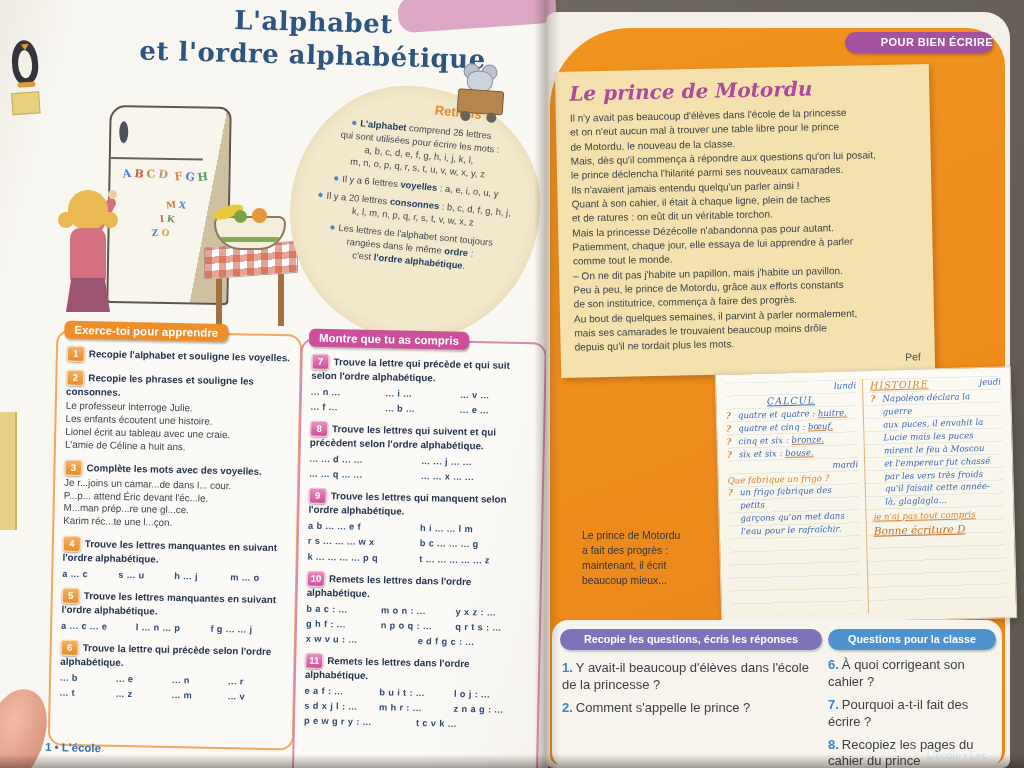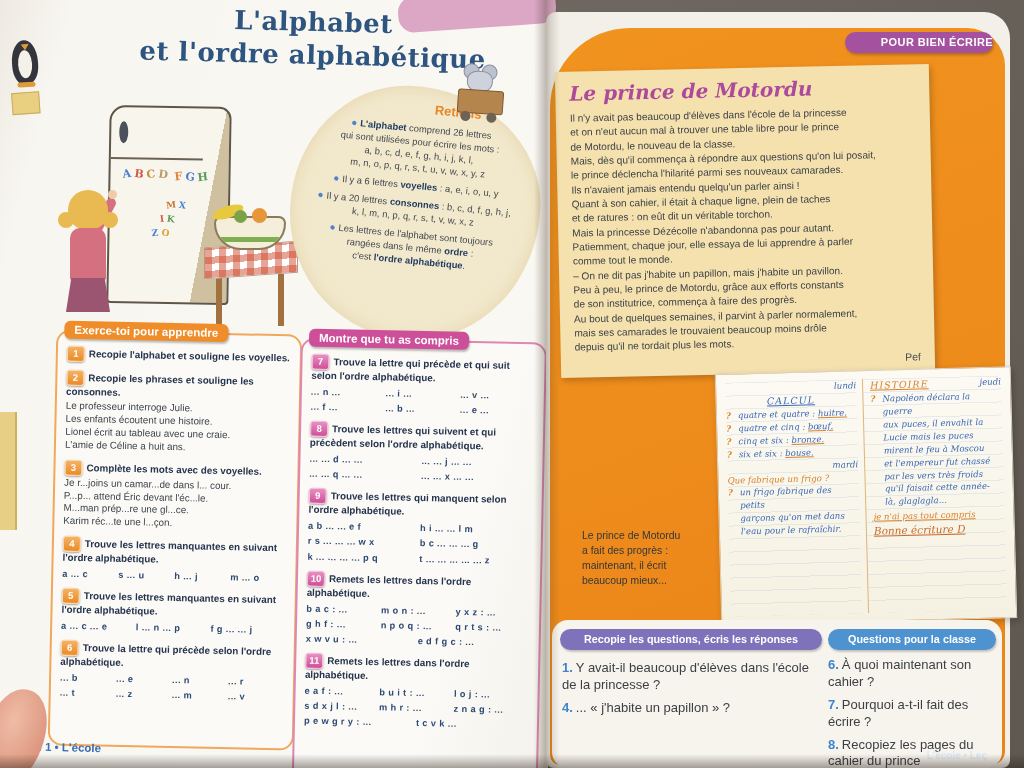"À quoi maintenant son cahier" span.pre { text: maintenant -> corrigeant }
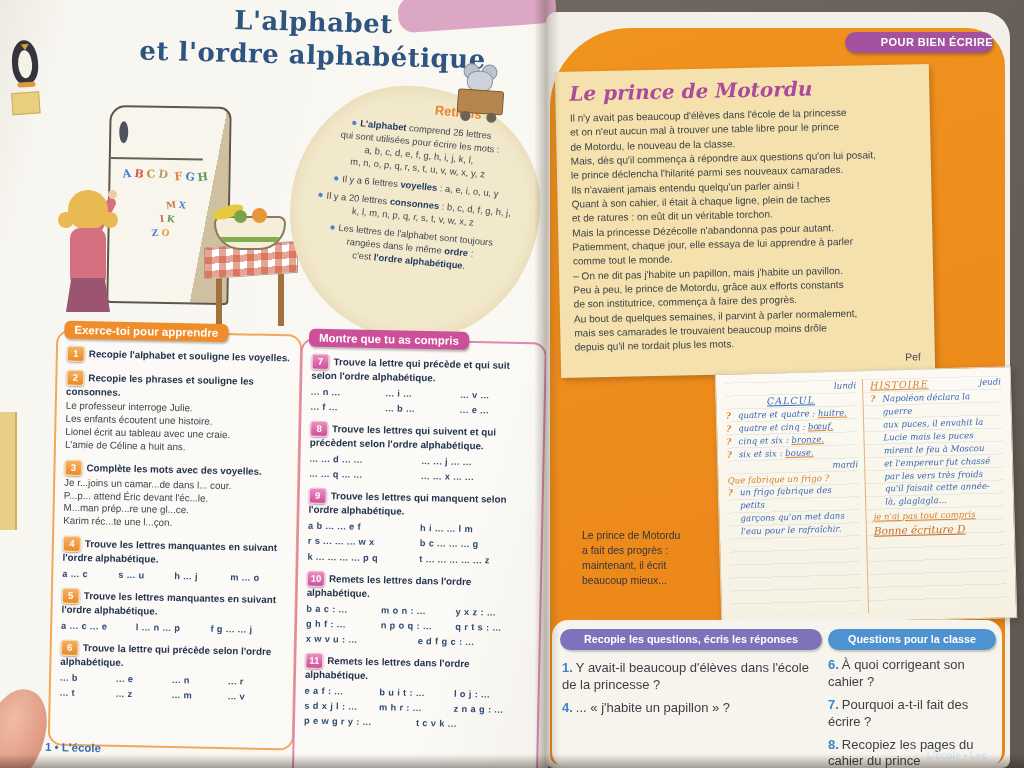"2. Comment s'appelle le prince" div.q { html: none -> <div><span>2.</span><span>Comment s'appelle le prince ?</span></div> }
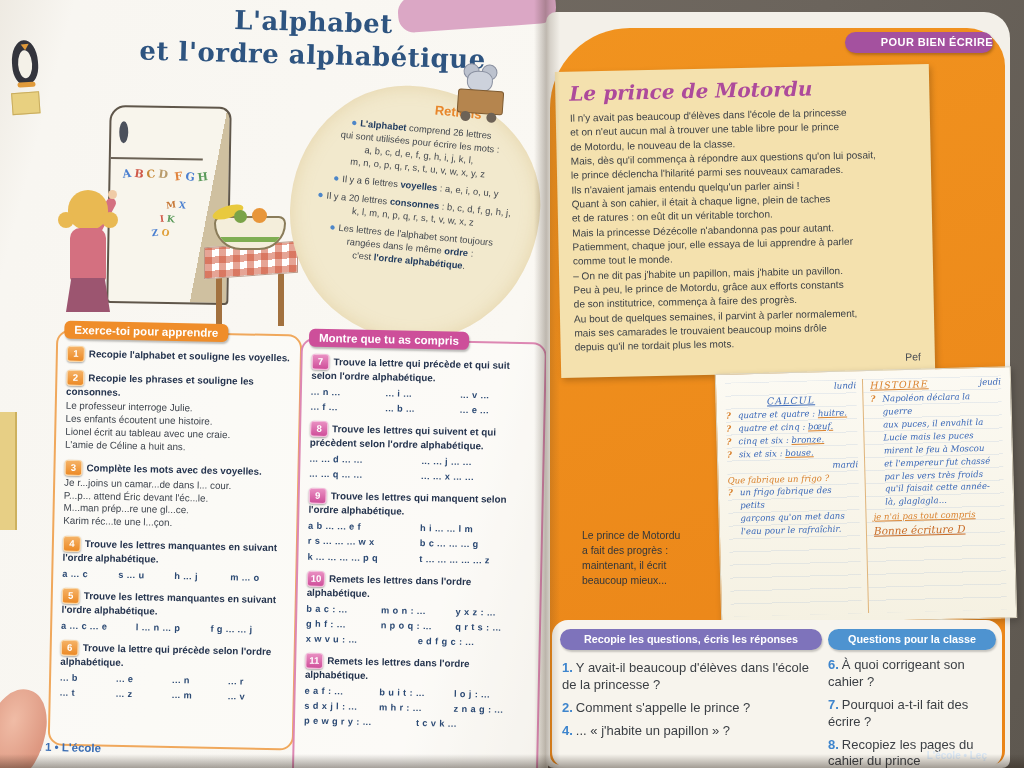"4. ... « j'habite un" div.q { html: <div><span>4.</span><span>... « j'habite un papillon » ?</span></div> -> none }
